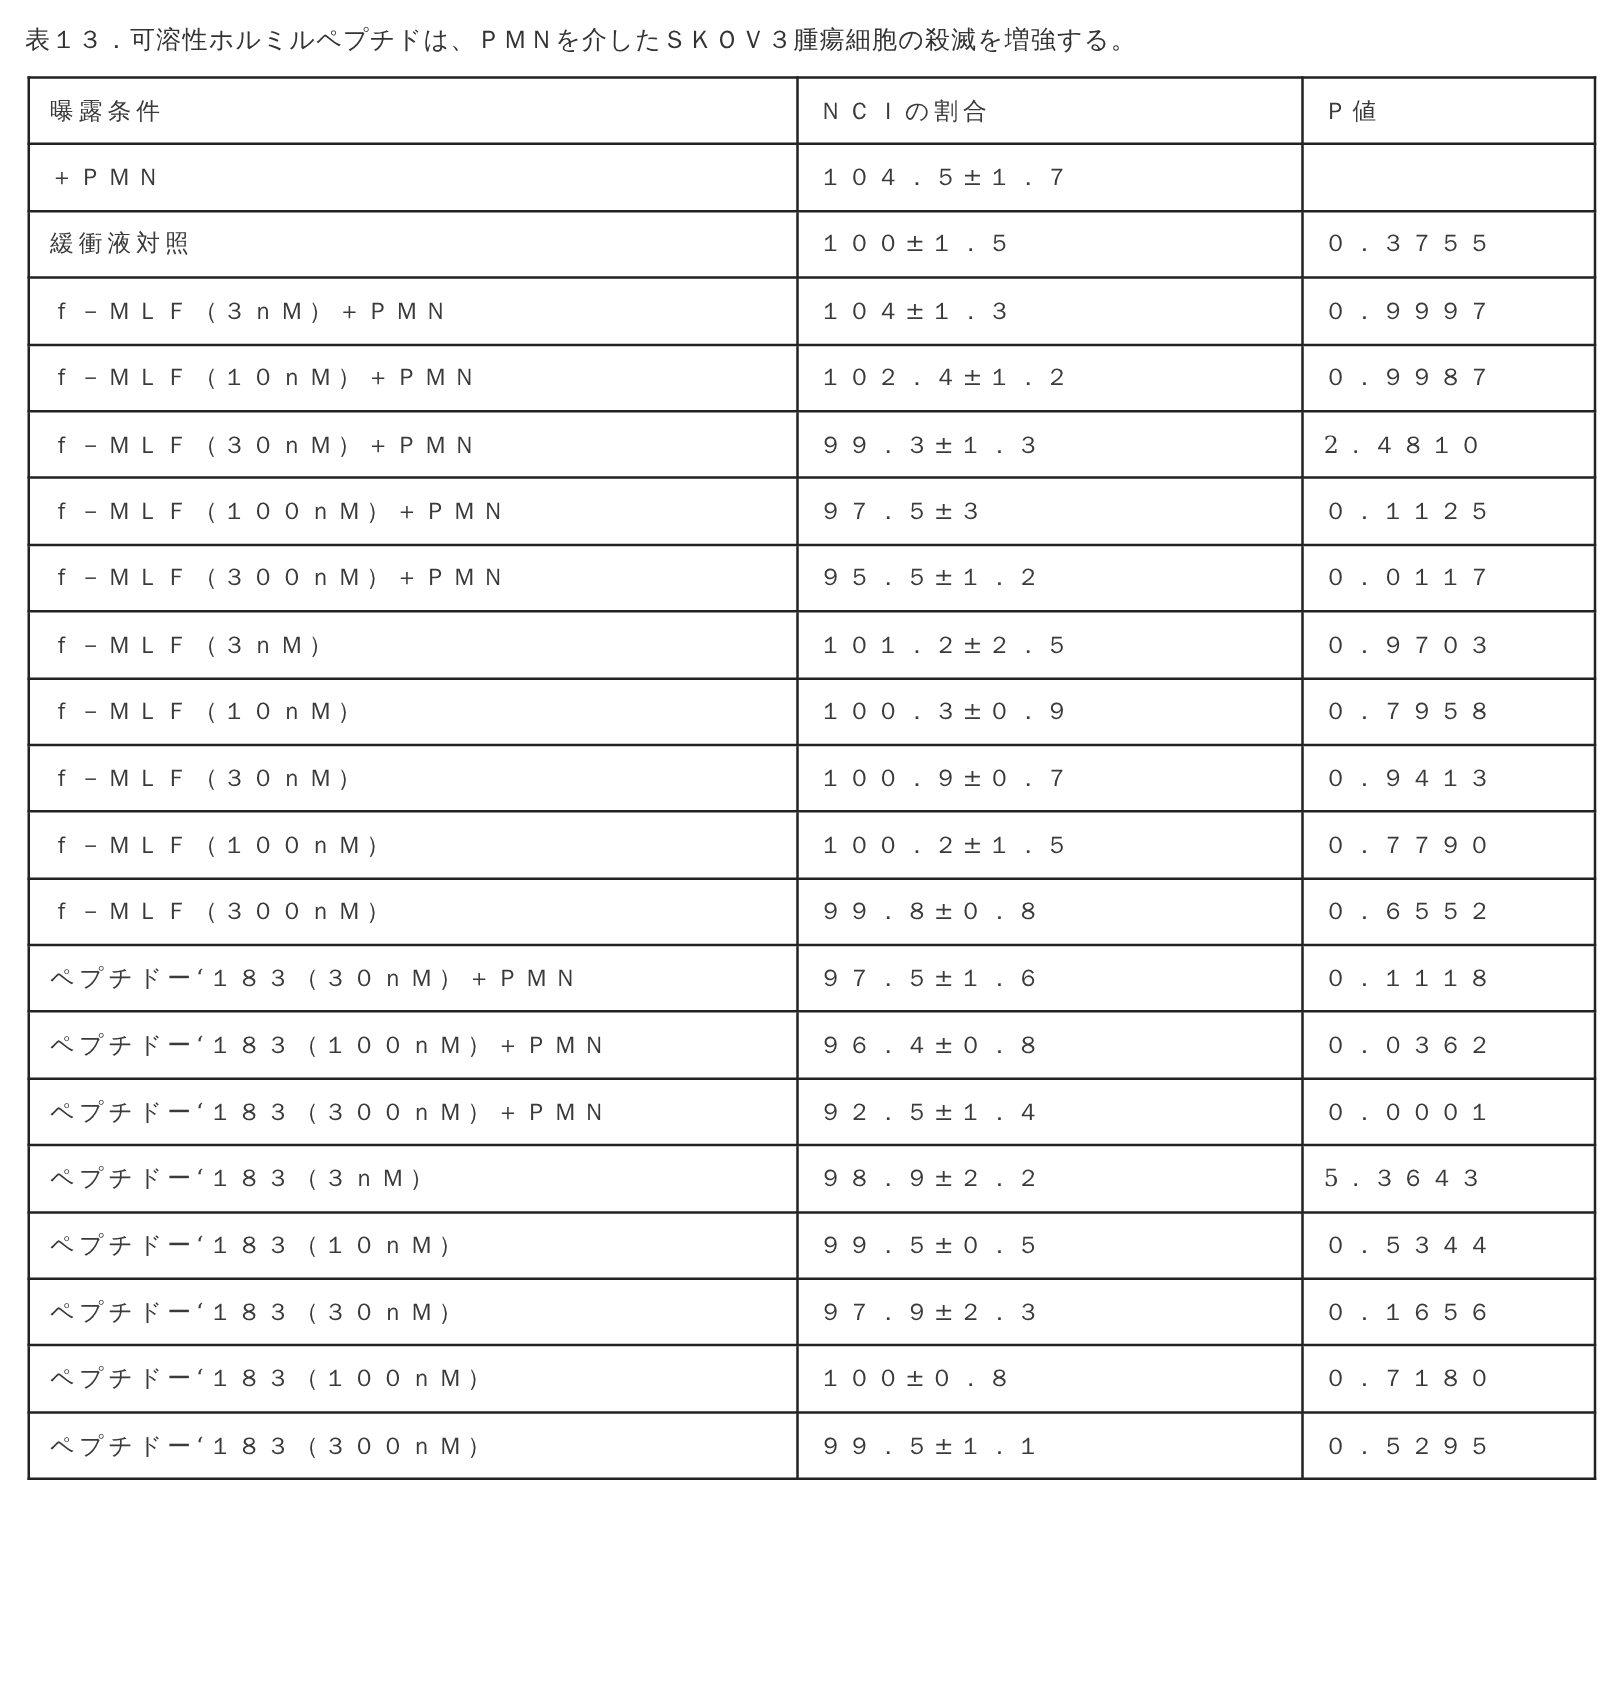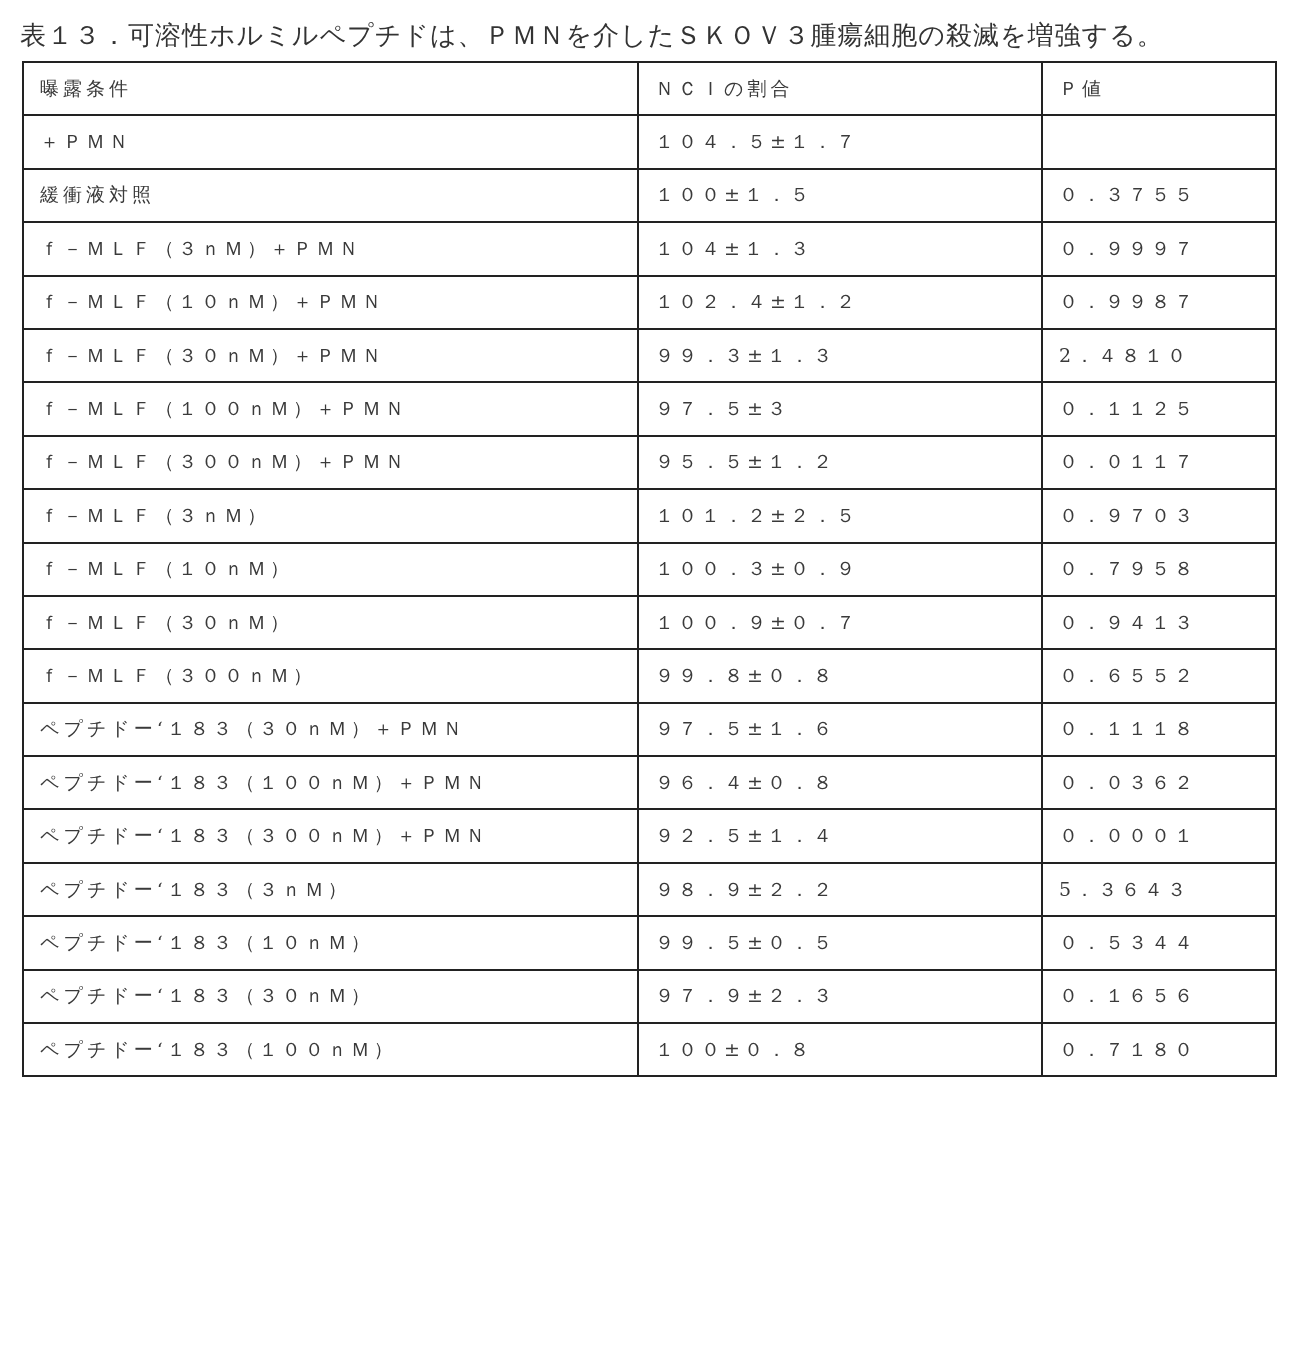"表１３．可溶性ホルミルペプチドは、ＰＭＮを介したＳＫＯＶ３腫瘍細胞の殺滅を増強す" .caption { font-size: 26px -> 20px }
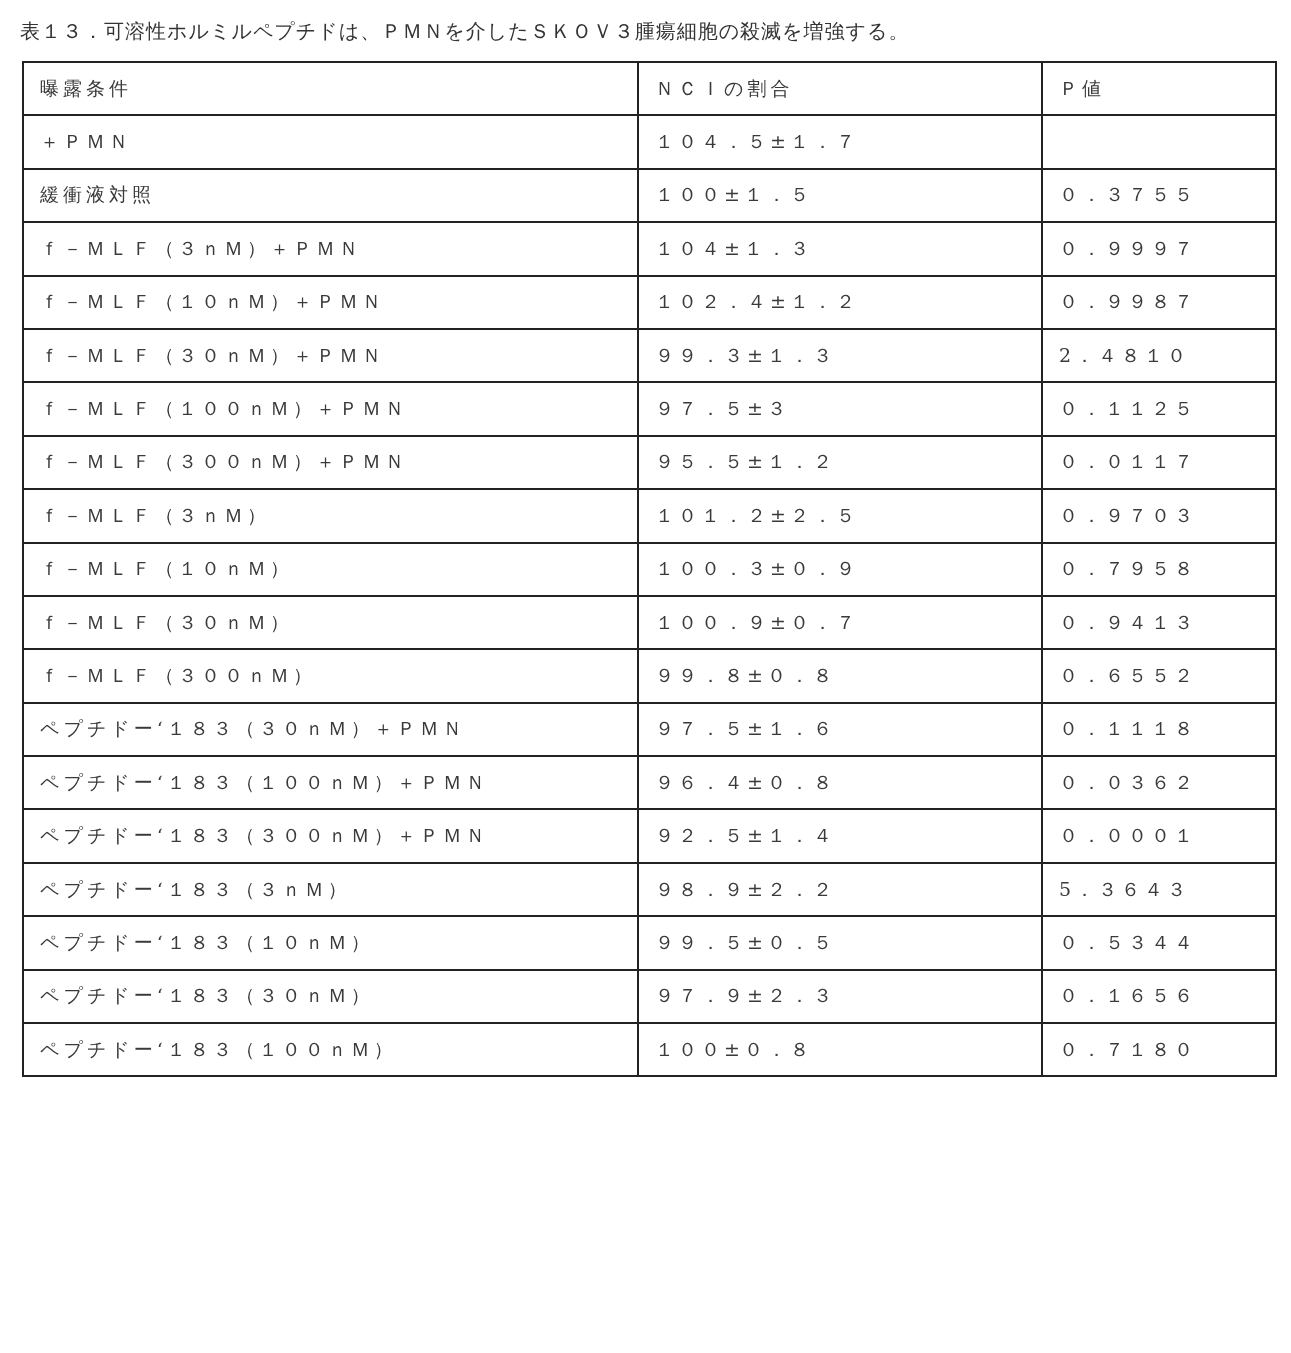"ｆ－ＭＬＦ（１００ｎＭ）" tr { html: none -> <tr> <td>ｆ－ＭＬＦ（１００ｎＭ）</td> <td>１００．２±１．５</td> <td>０．７７９０</td> </tr> }
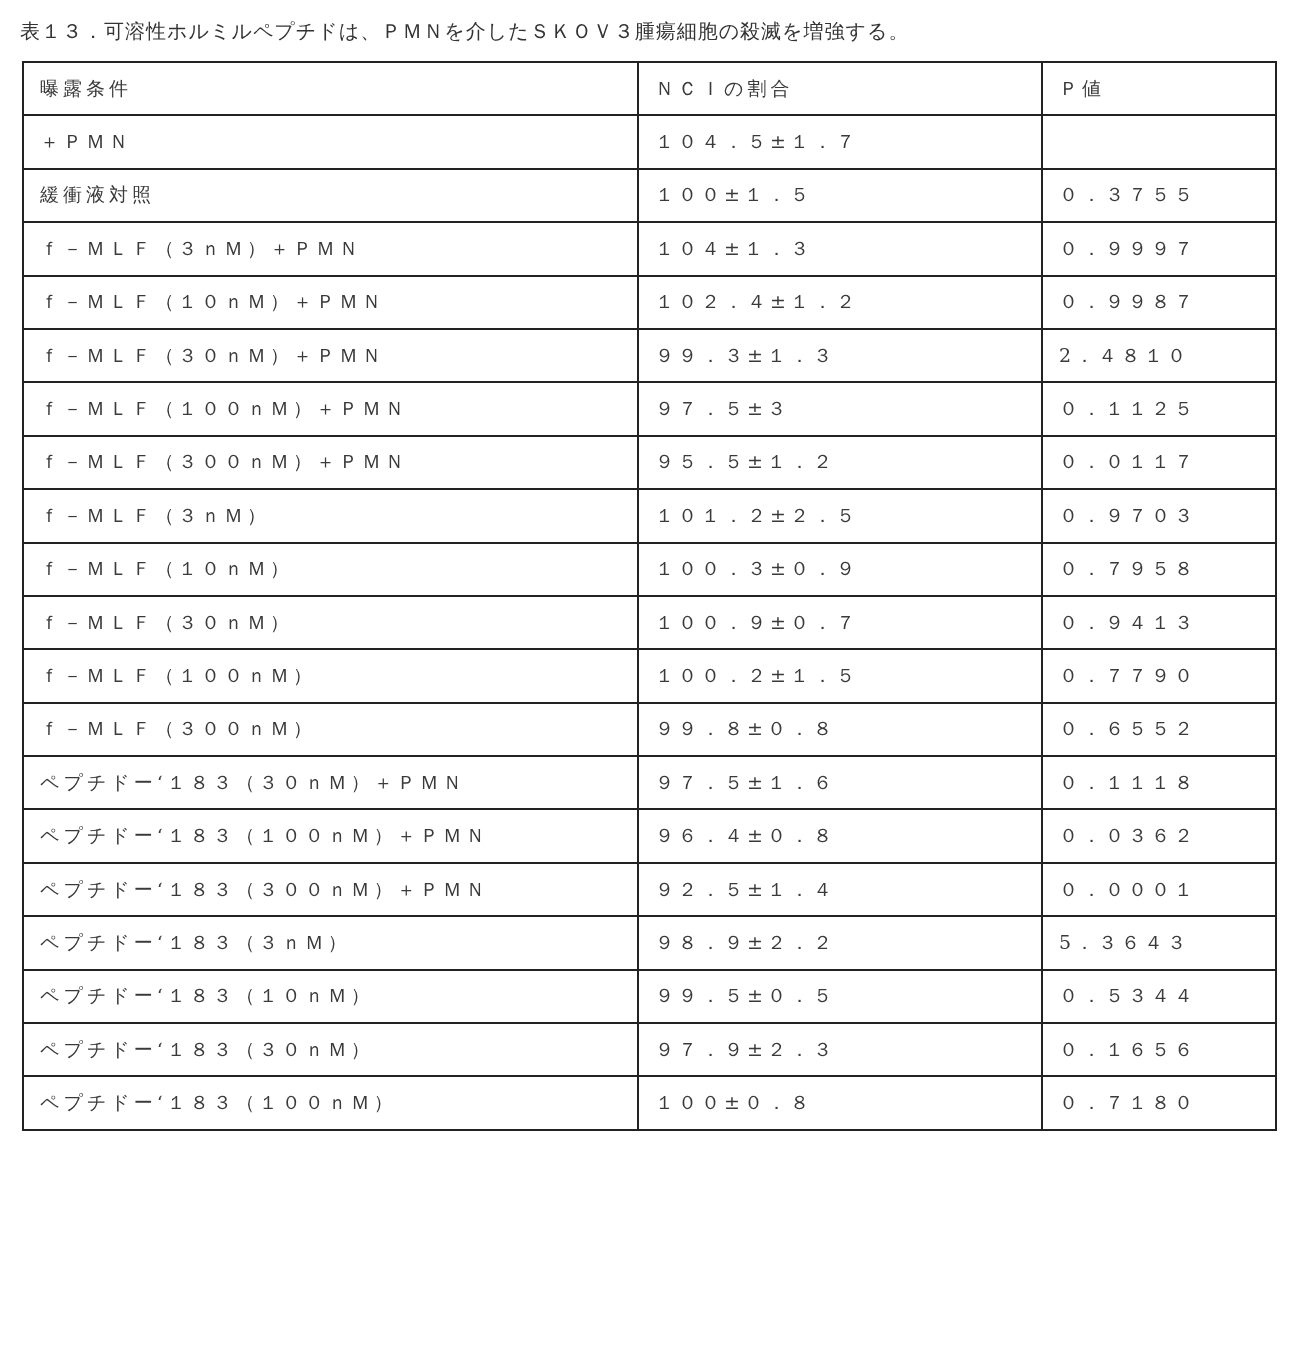"ペプチドー‘１８３（３００ｎＭ）" tr { html: none -> <tr> <td>ペプチドー‘１８３（３００ｎＭ）</td> <td>９９．５±１．１</td> <td>０．５２９５</td> </tr> }
